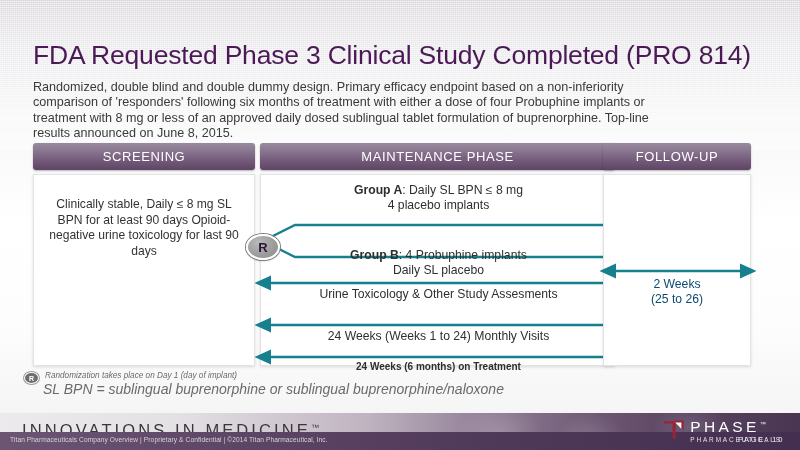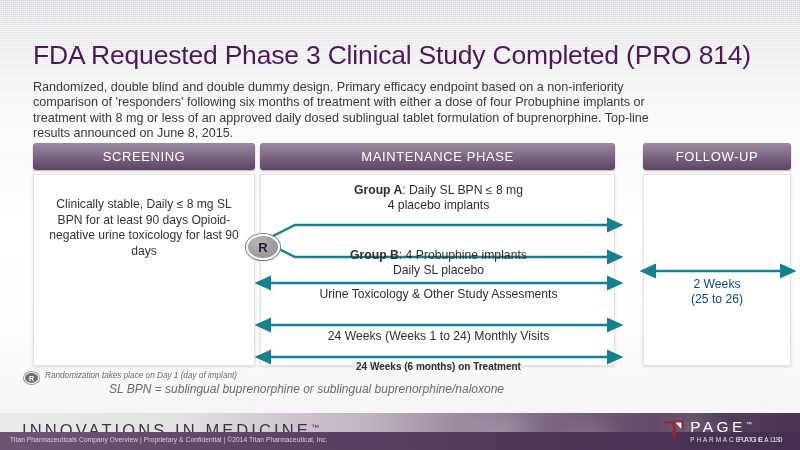"FOLLOW-UP" .col-follow { left: 610px -> 570px }
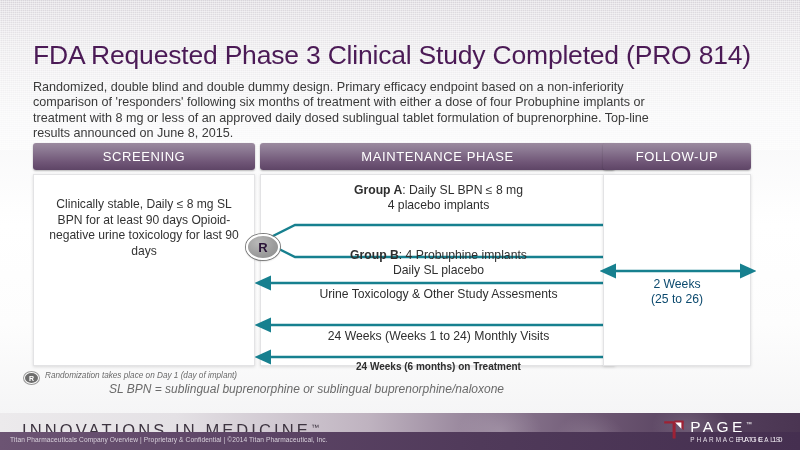"SL BPN = sublingual buprenorphine" .fn-text2 { font-size: 12px -> 14px; text-align: right -> none }
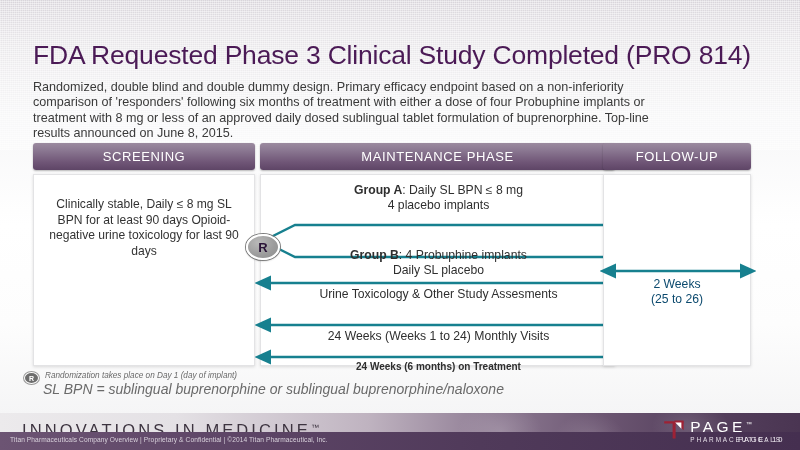"PAGE" span { text: PAGE -> PHASE }
